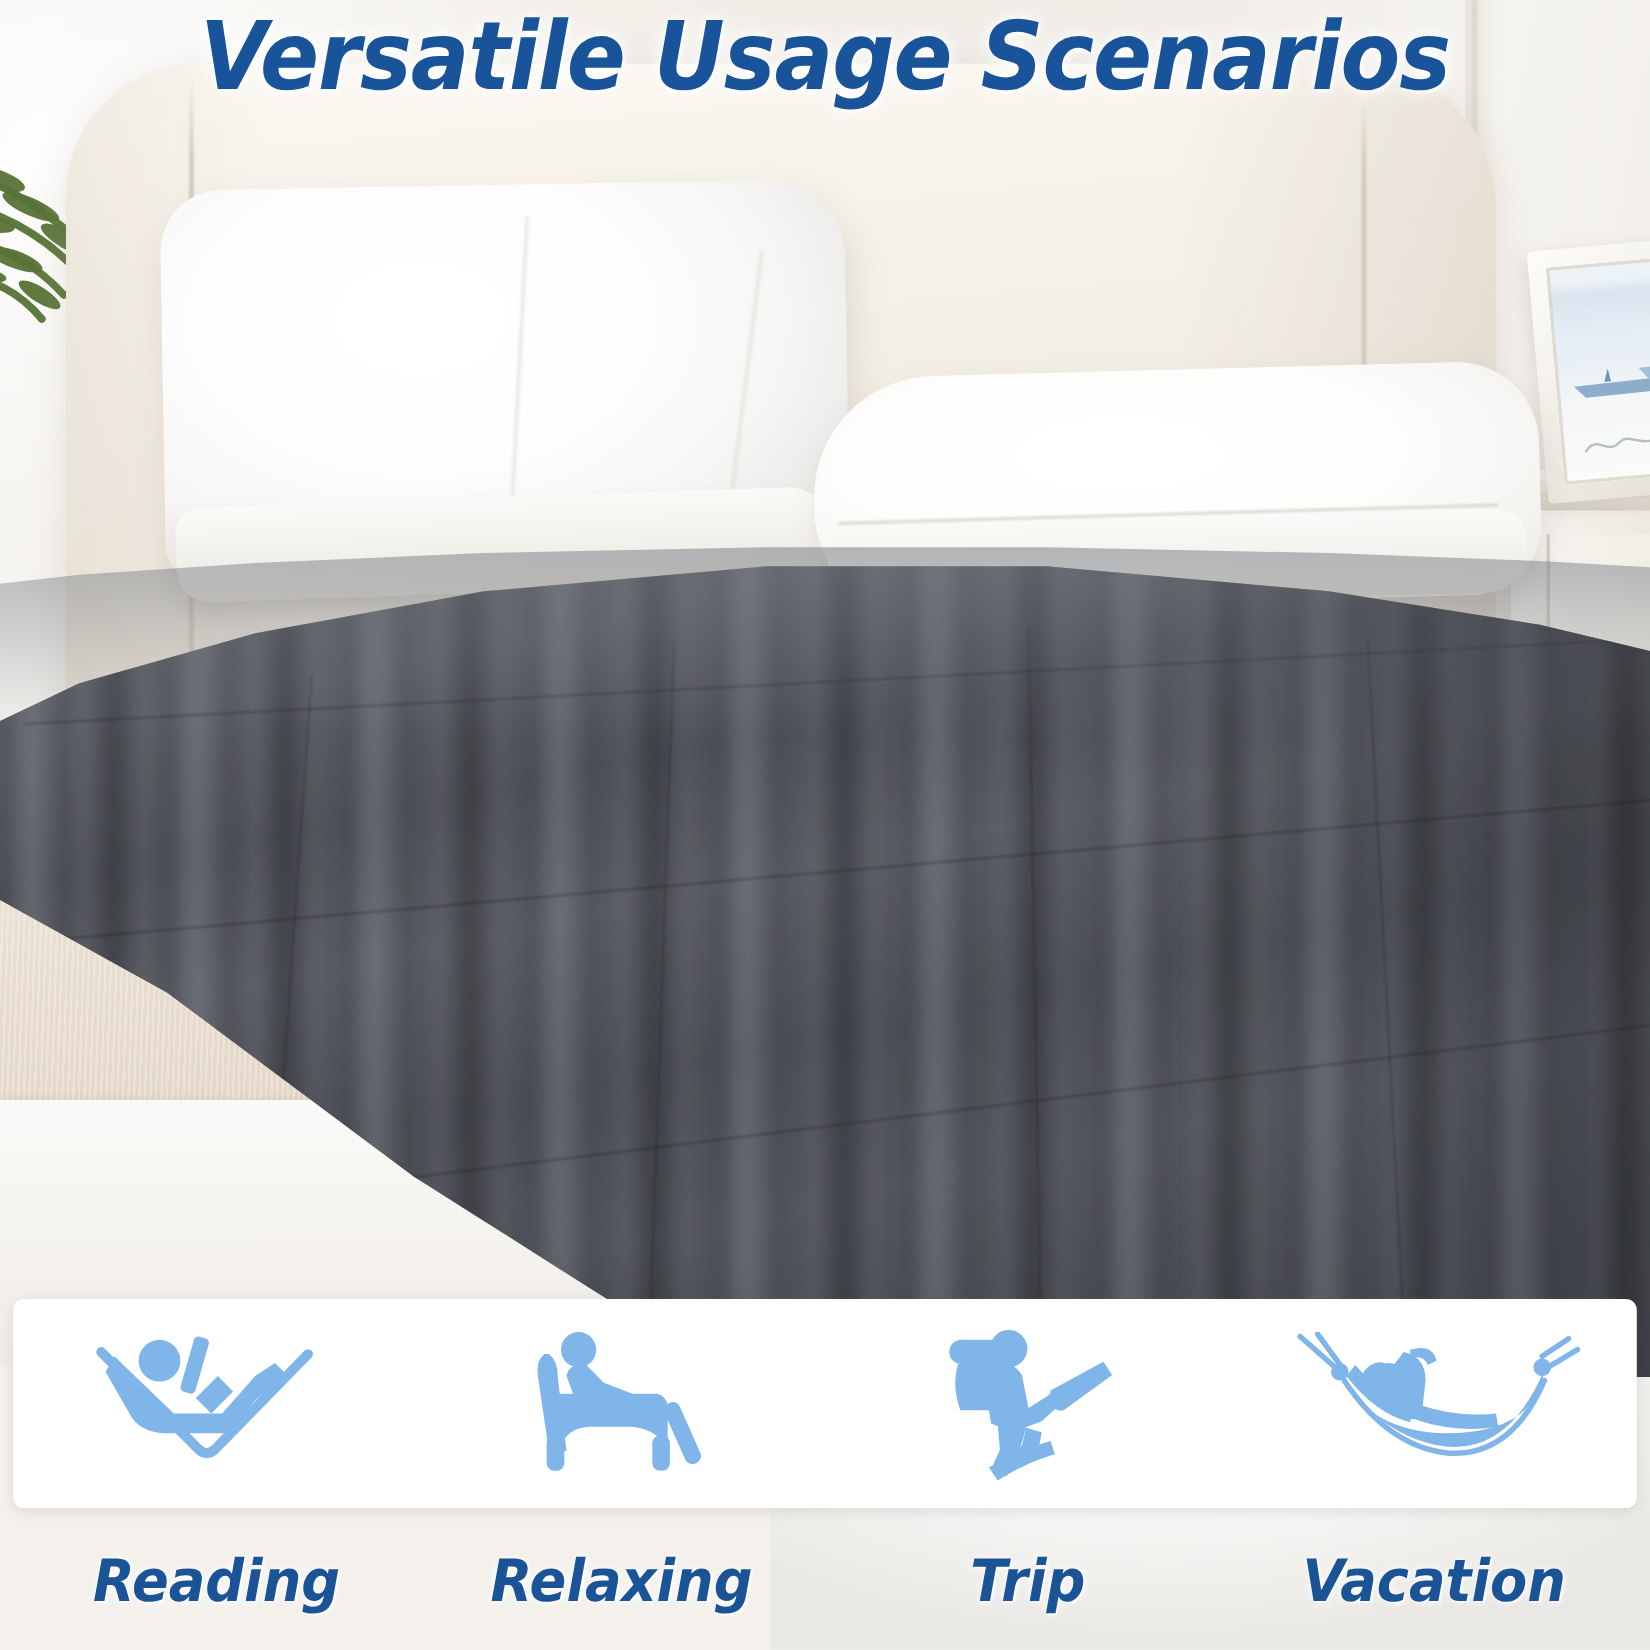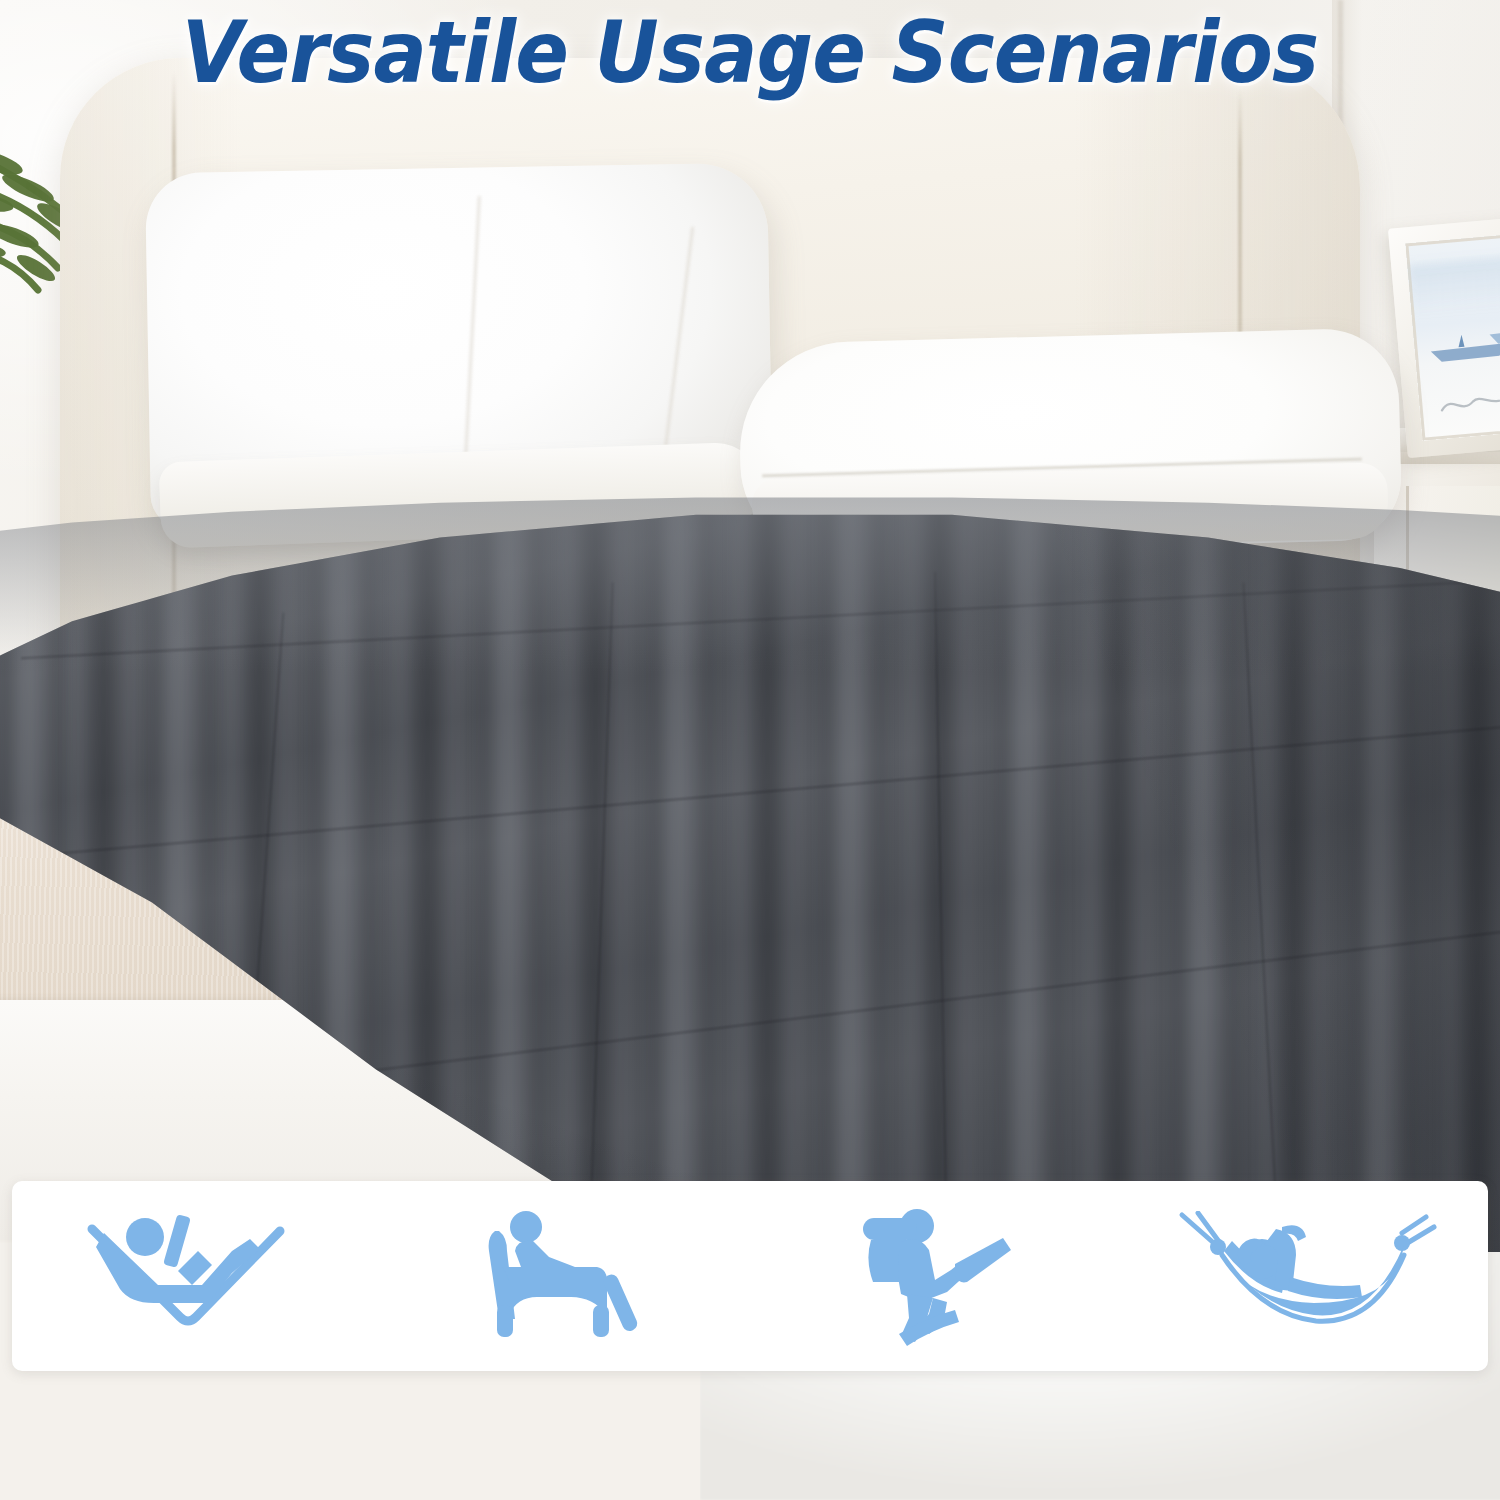"Reading" div.labels { html: none -> <div> <div> <span>Reading</span> </div> <div> <span>Relaxing</span> </div> <div> <span>Trip</span> </div> <div> <span>Vacation</span> </div> </div> }
